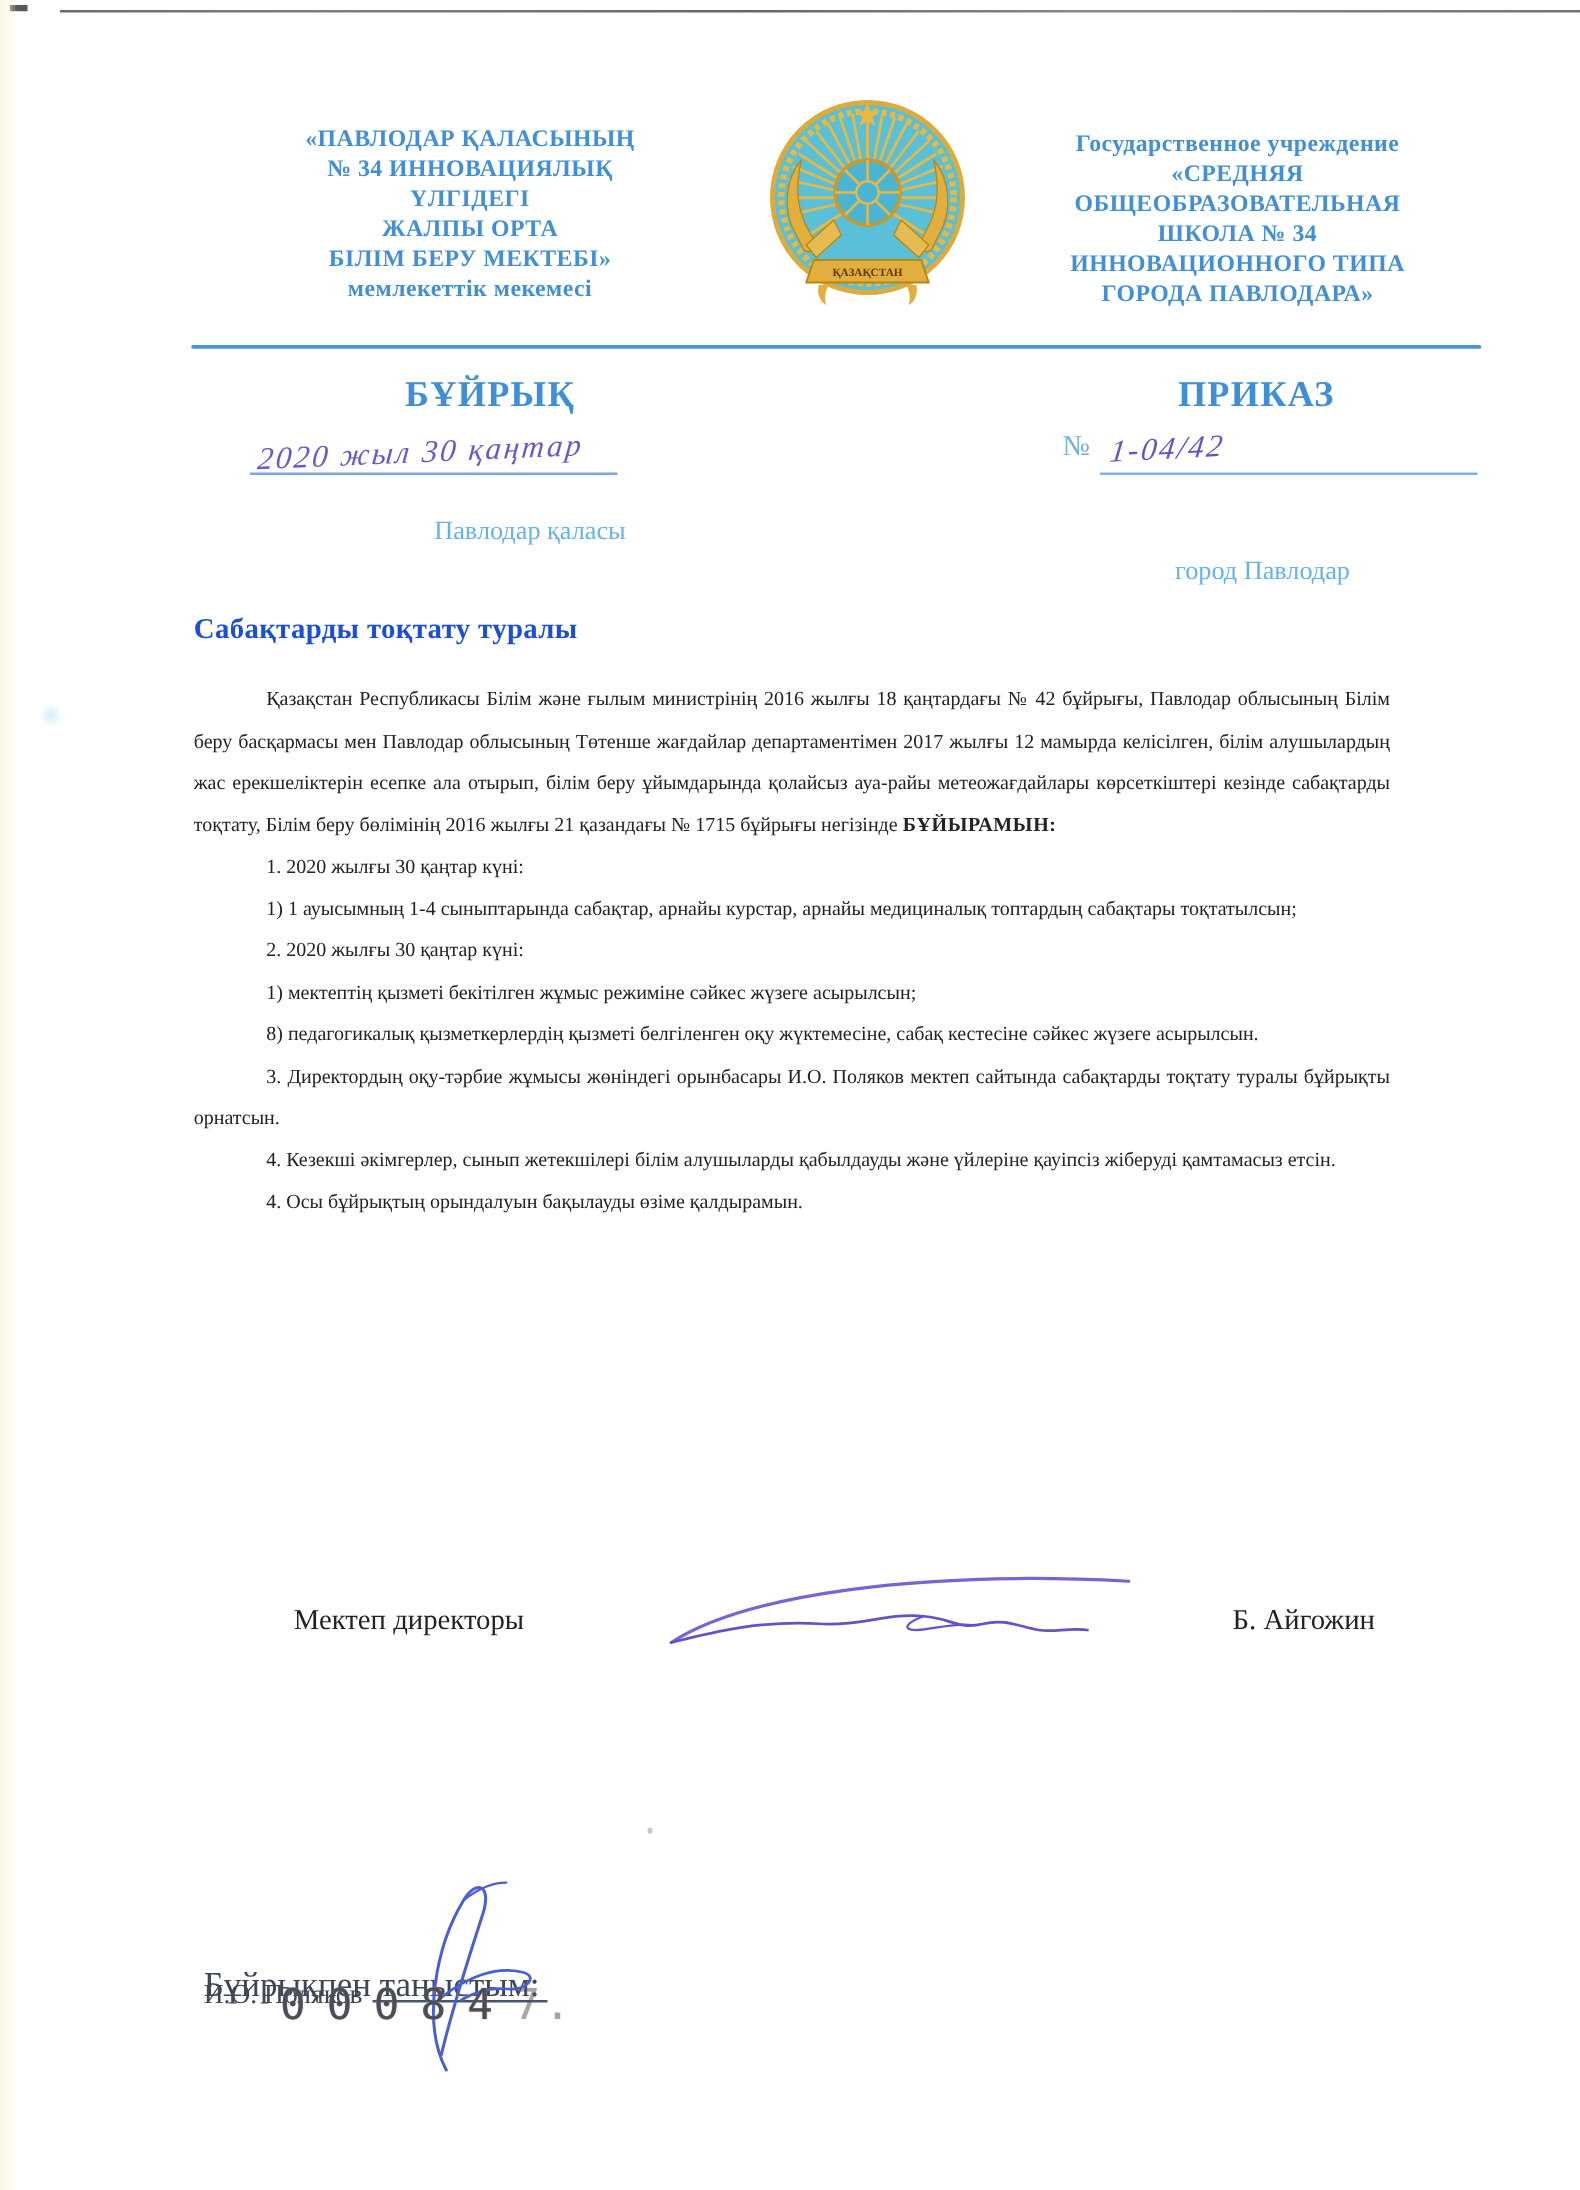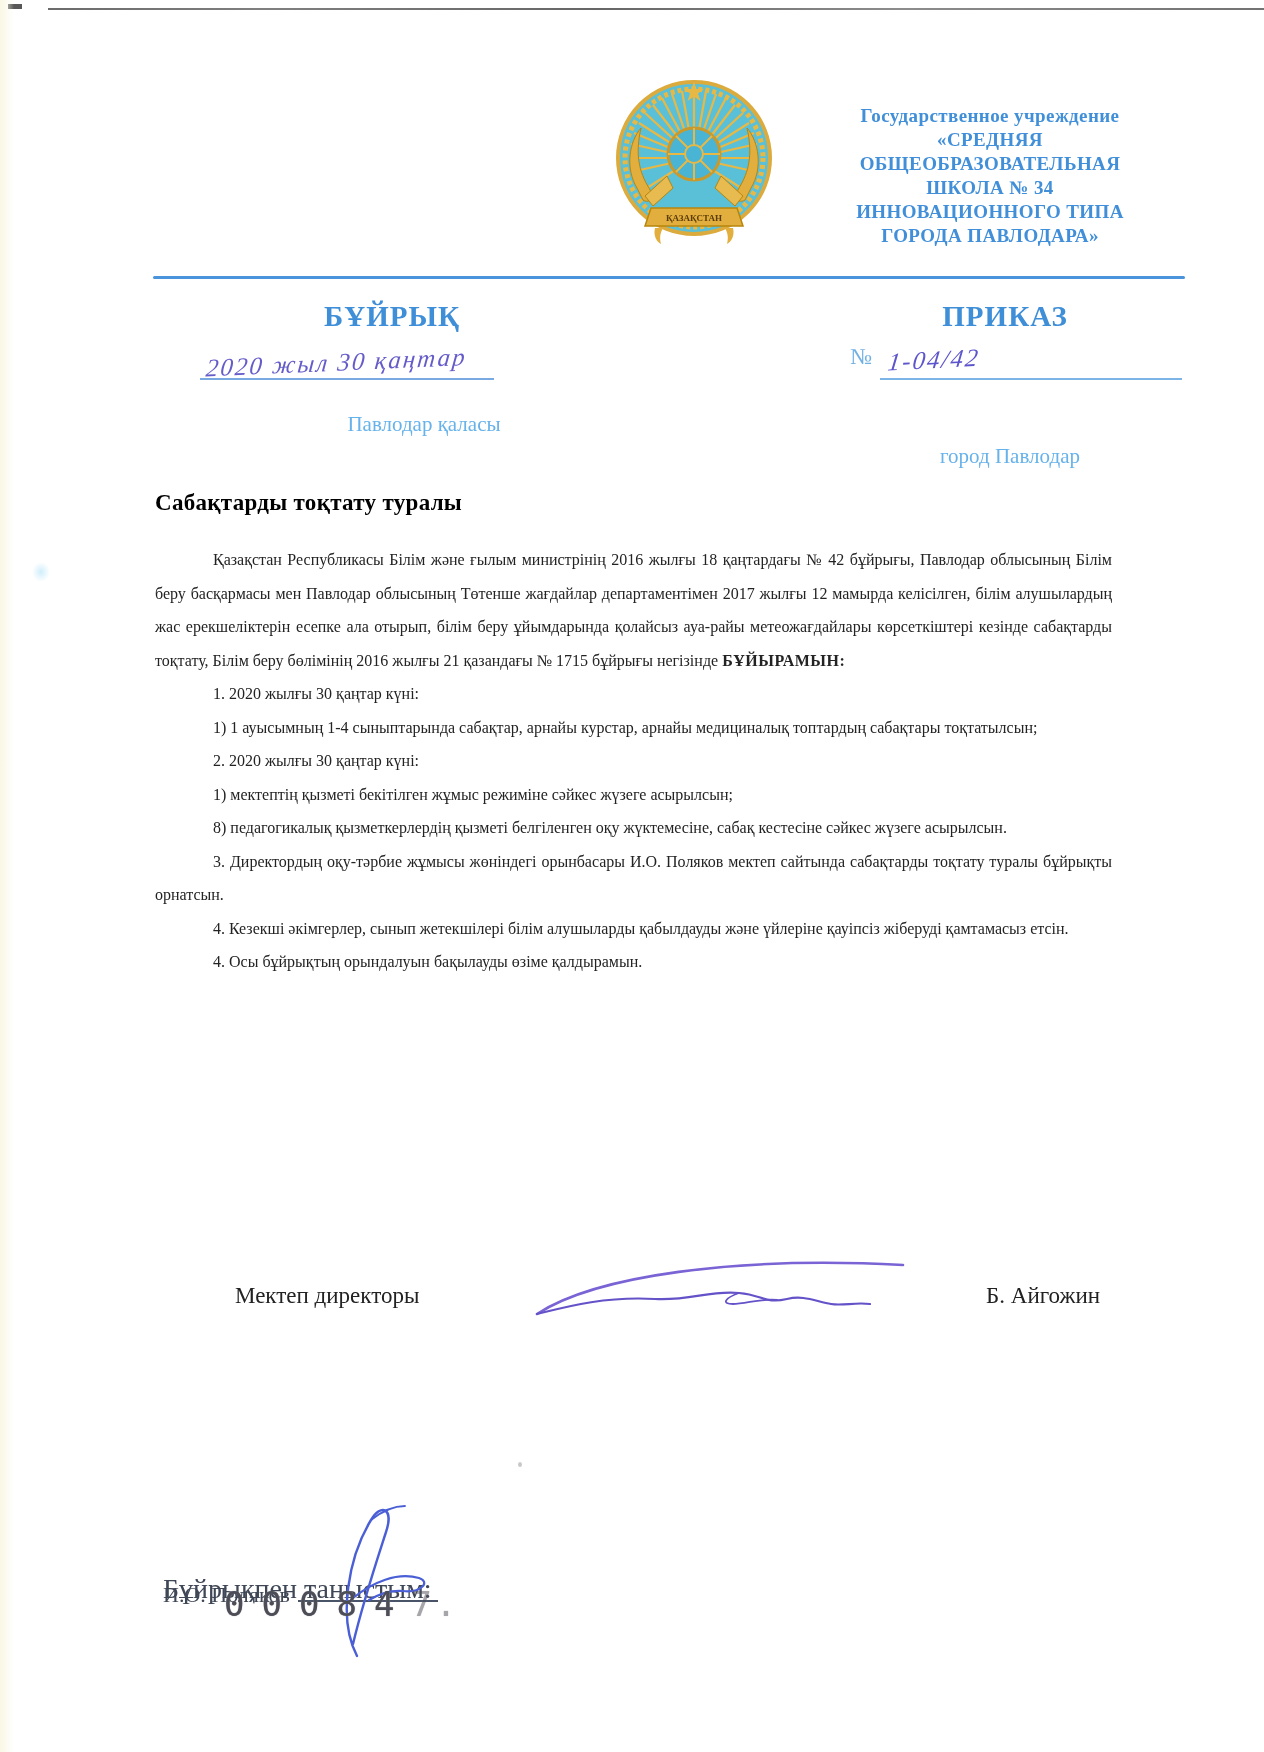"«ПАВЛОДАР ҚАЛАСЫНЫҢ" div.org-block { html: none -> <div> <span>«ПАВЛОДАР ҚАЛАСЫНЫҢ</span> <span>№ 34 ИННОВАЦИЯЛЫҚ</span> <span>ҮЛГІДЕГІ</span> <span>ЖАЛПЫ ОРТА</span> <span>БІЛІМ БЕРУ МЕКТЕБІ»</span> <span>мемлекеттік мекемесі</span> </div> }
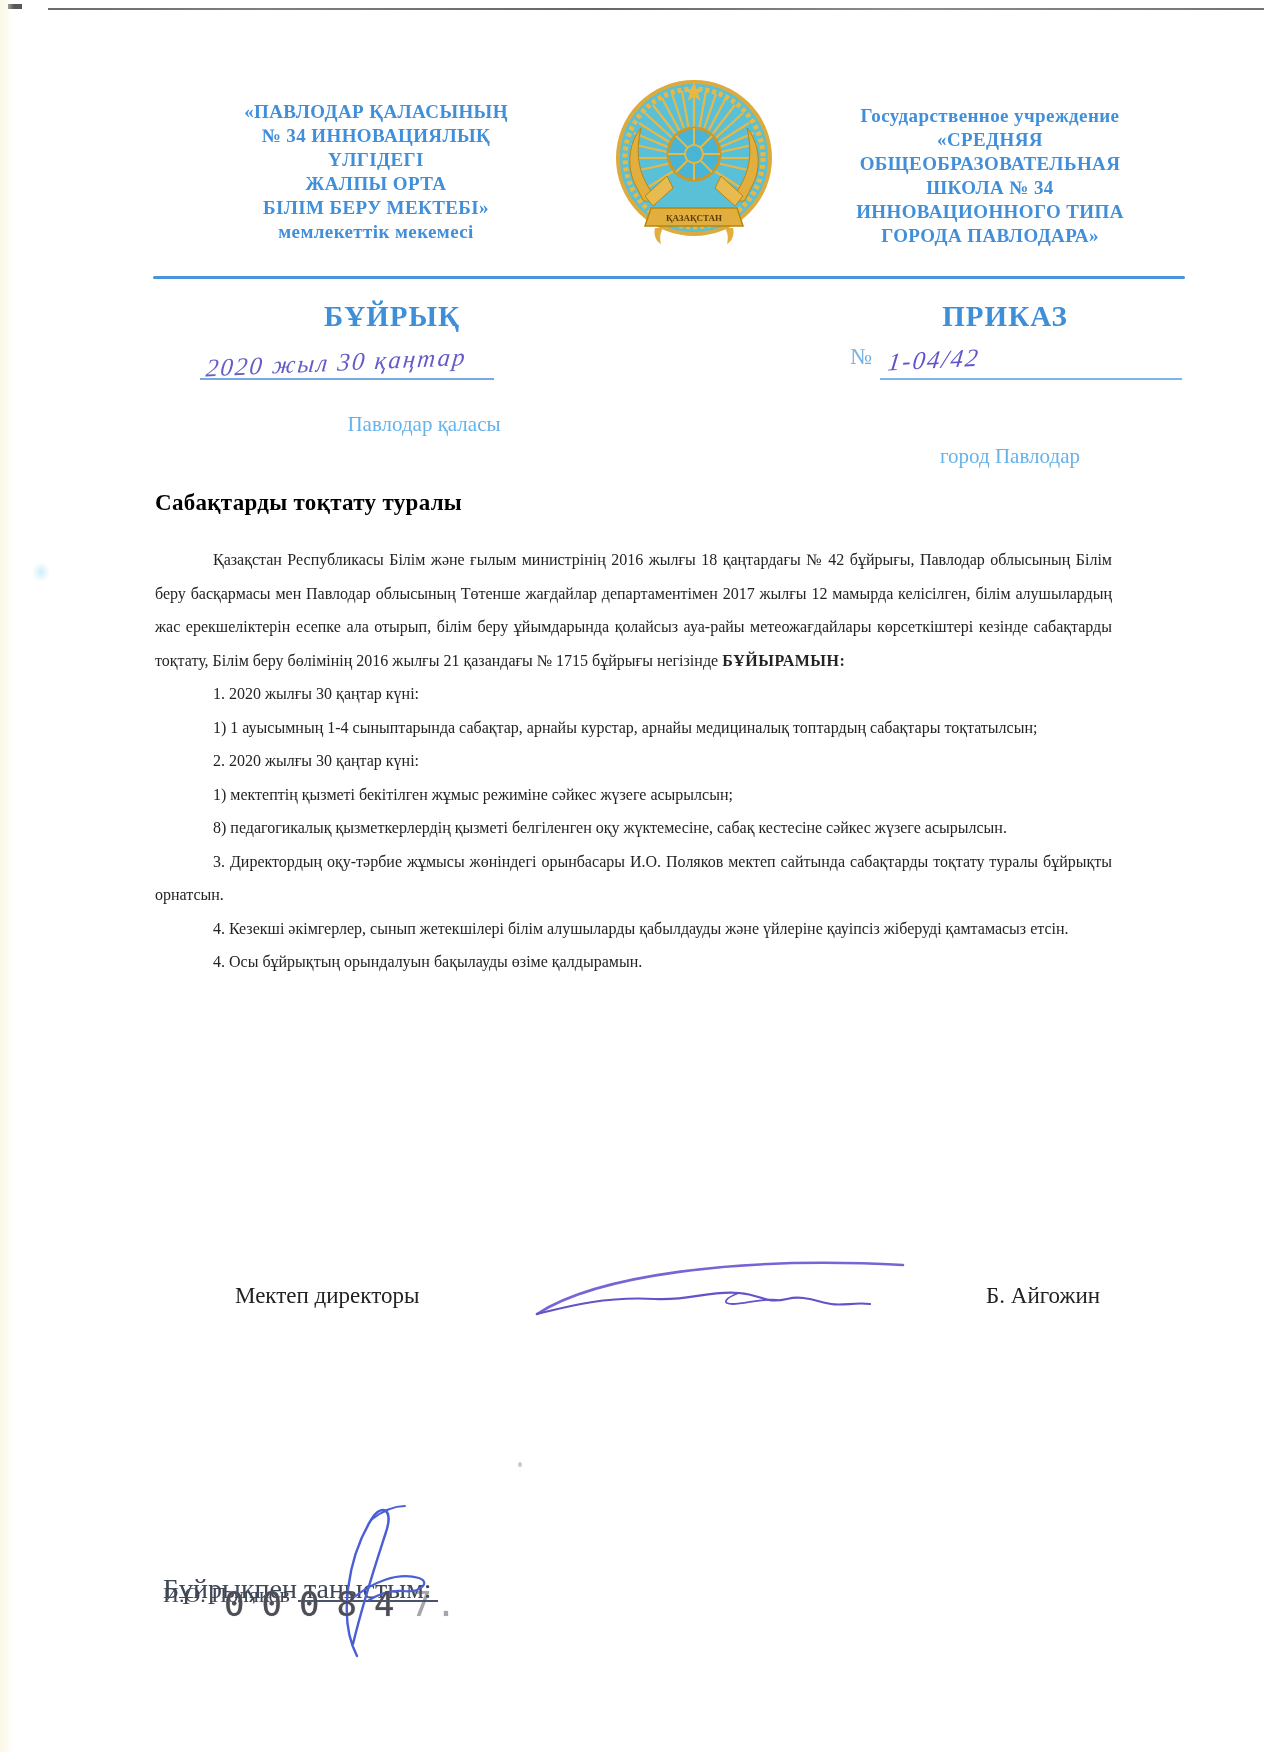"Сабақтарды тоқтату туралы" .subject { color: #000000 -> #1d4ed8 }
